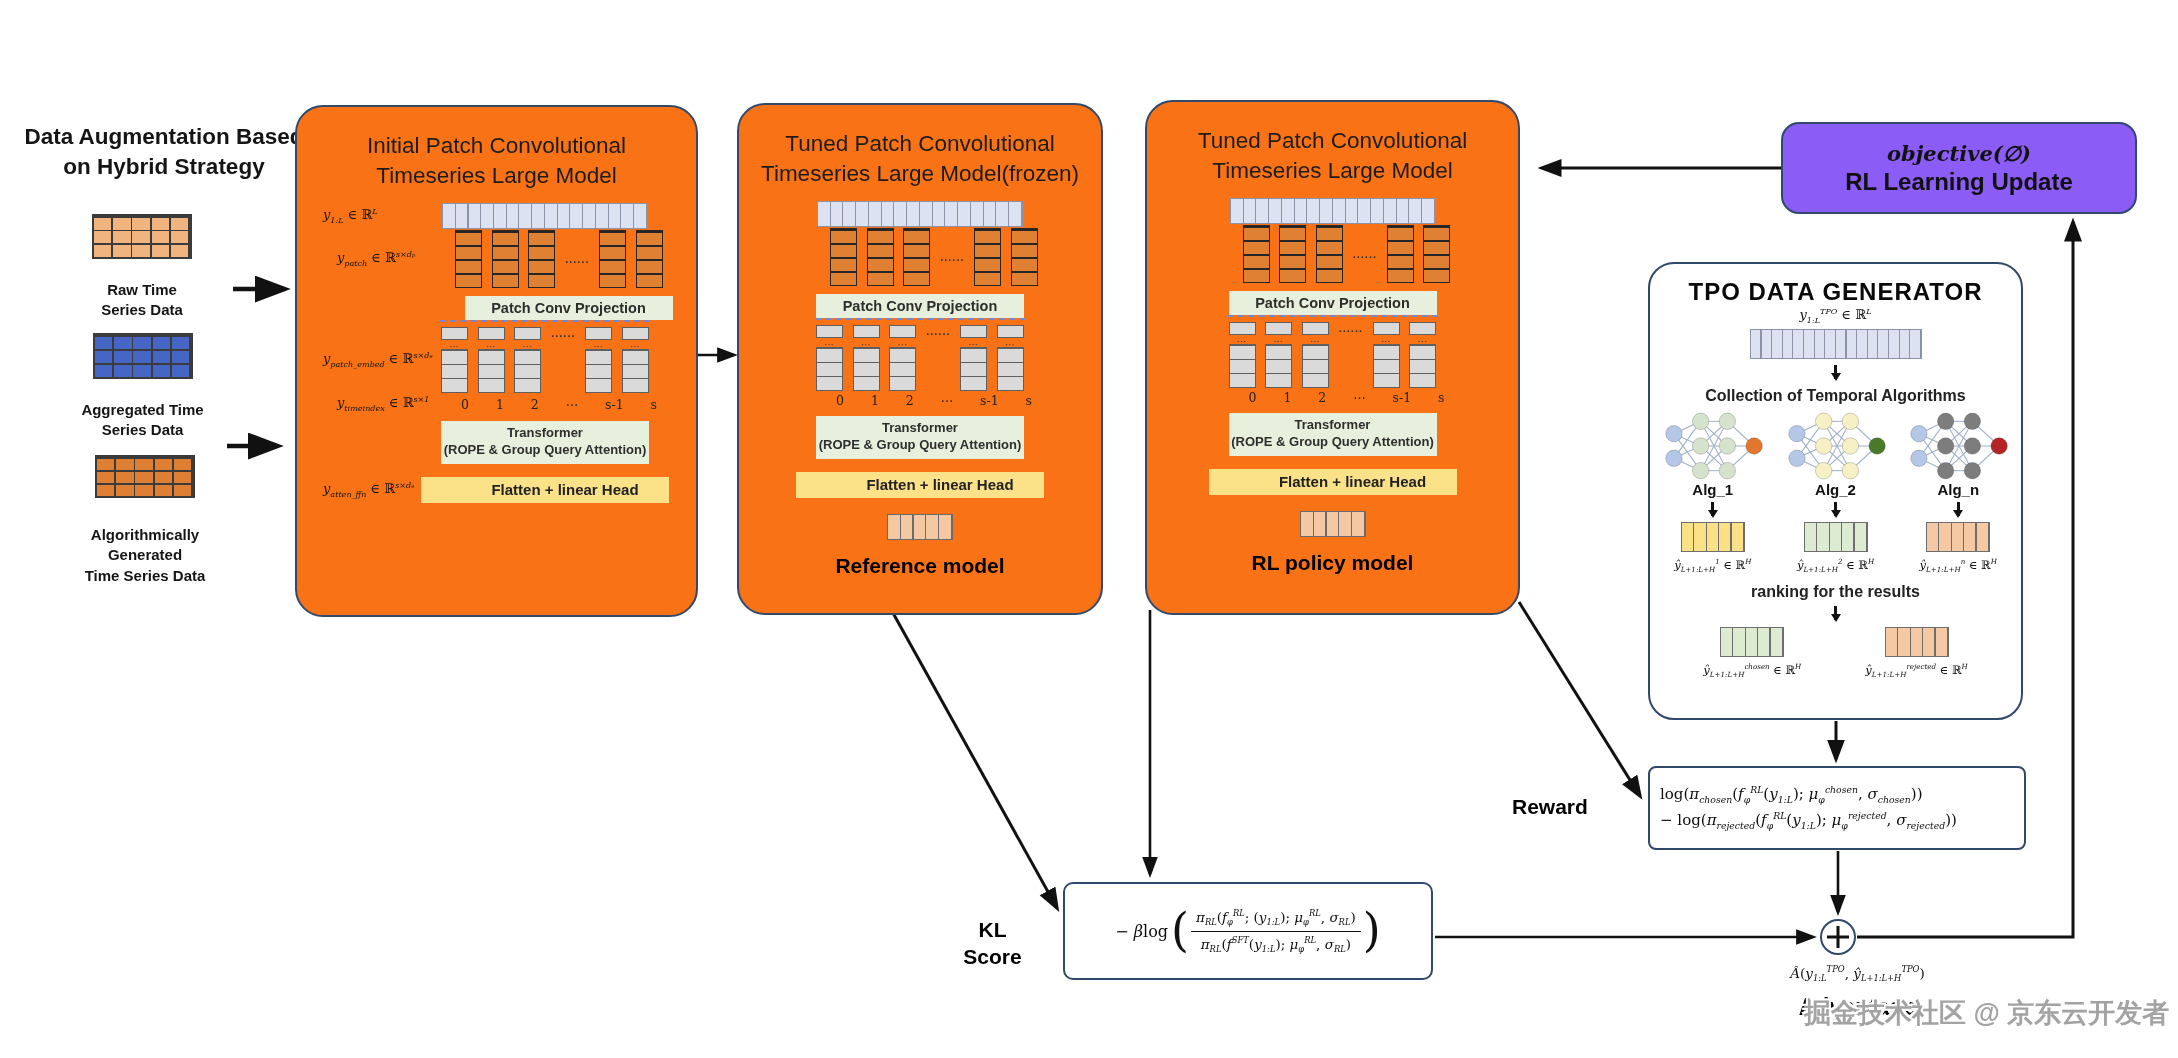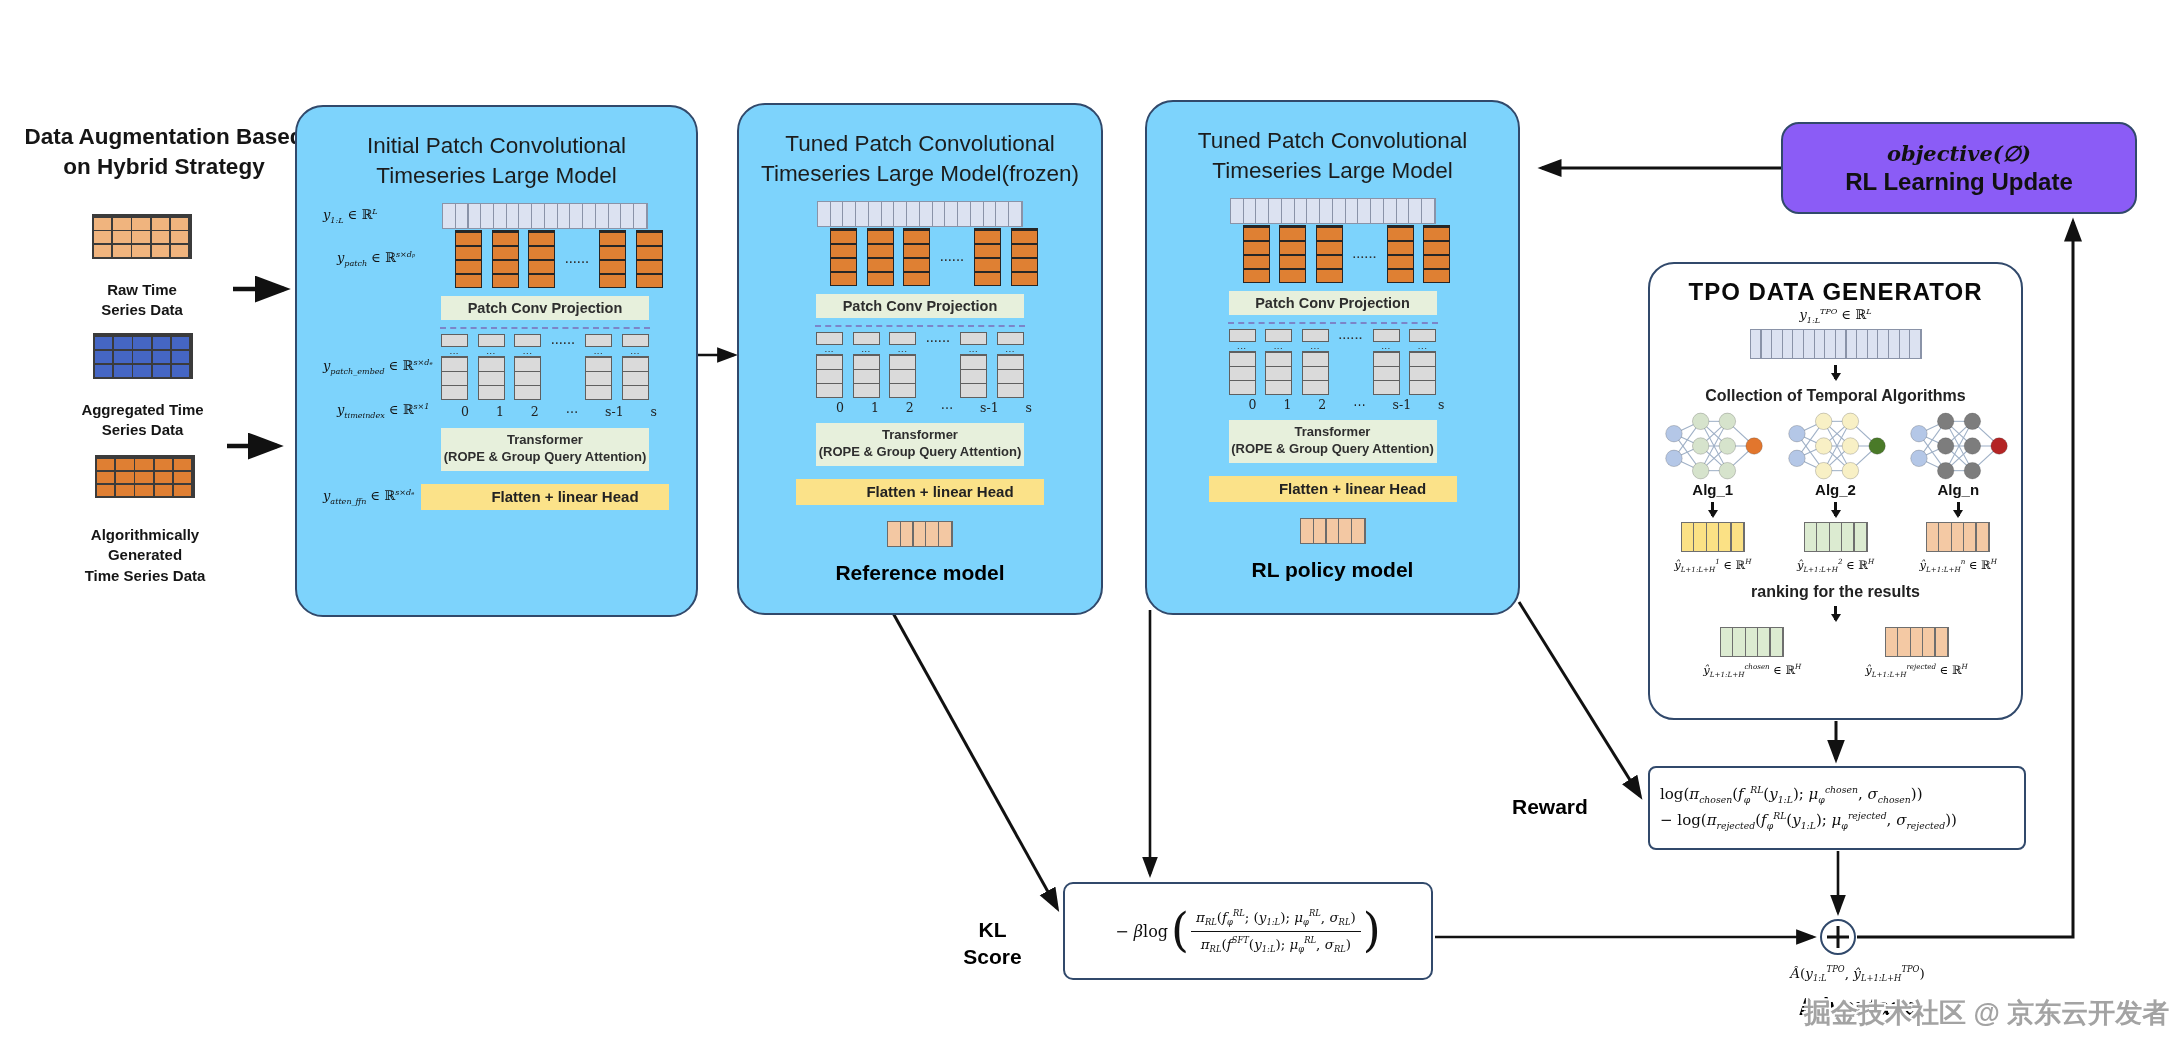"Initial Patch Convolutional" .mbox { background: #7dd3fc -> #f97316 }
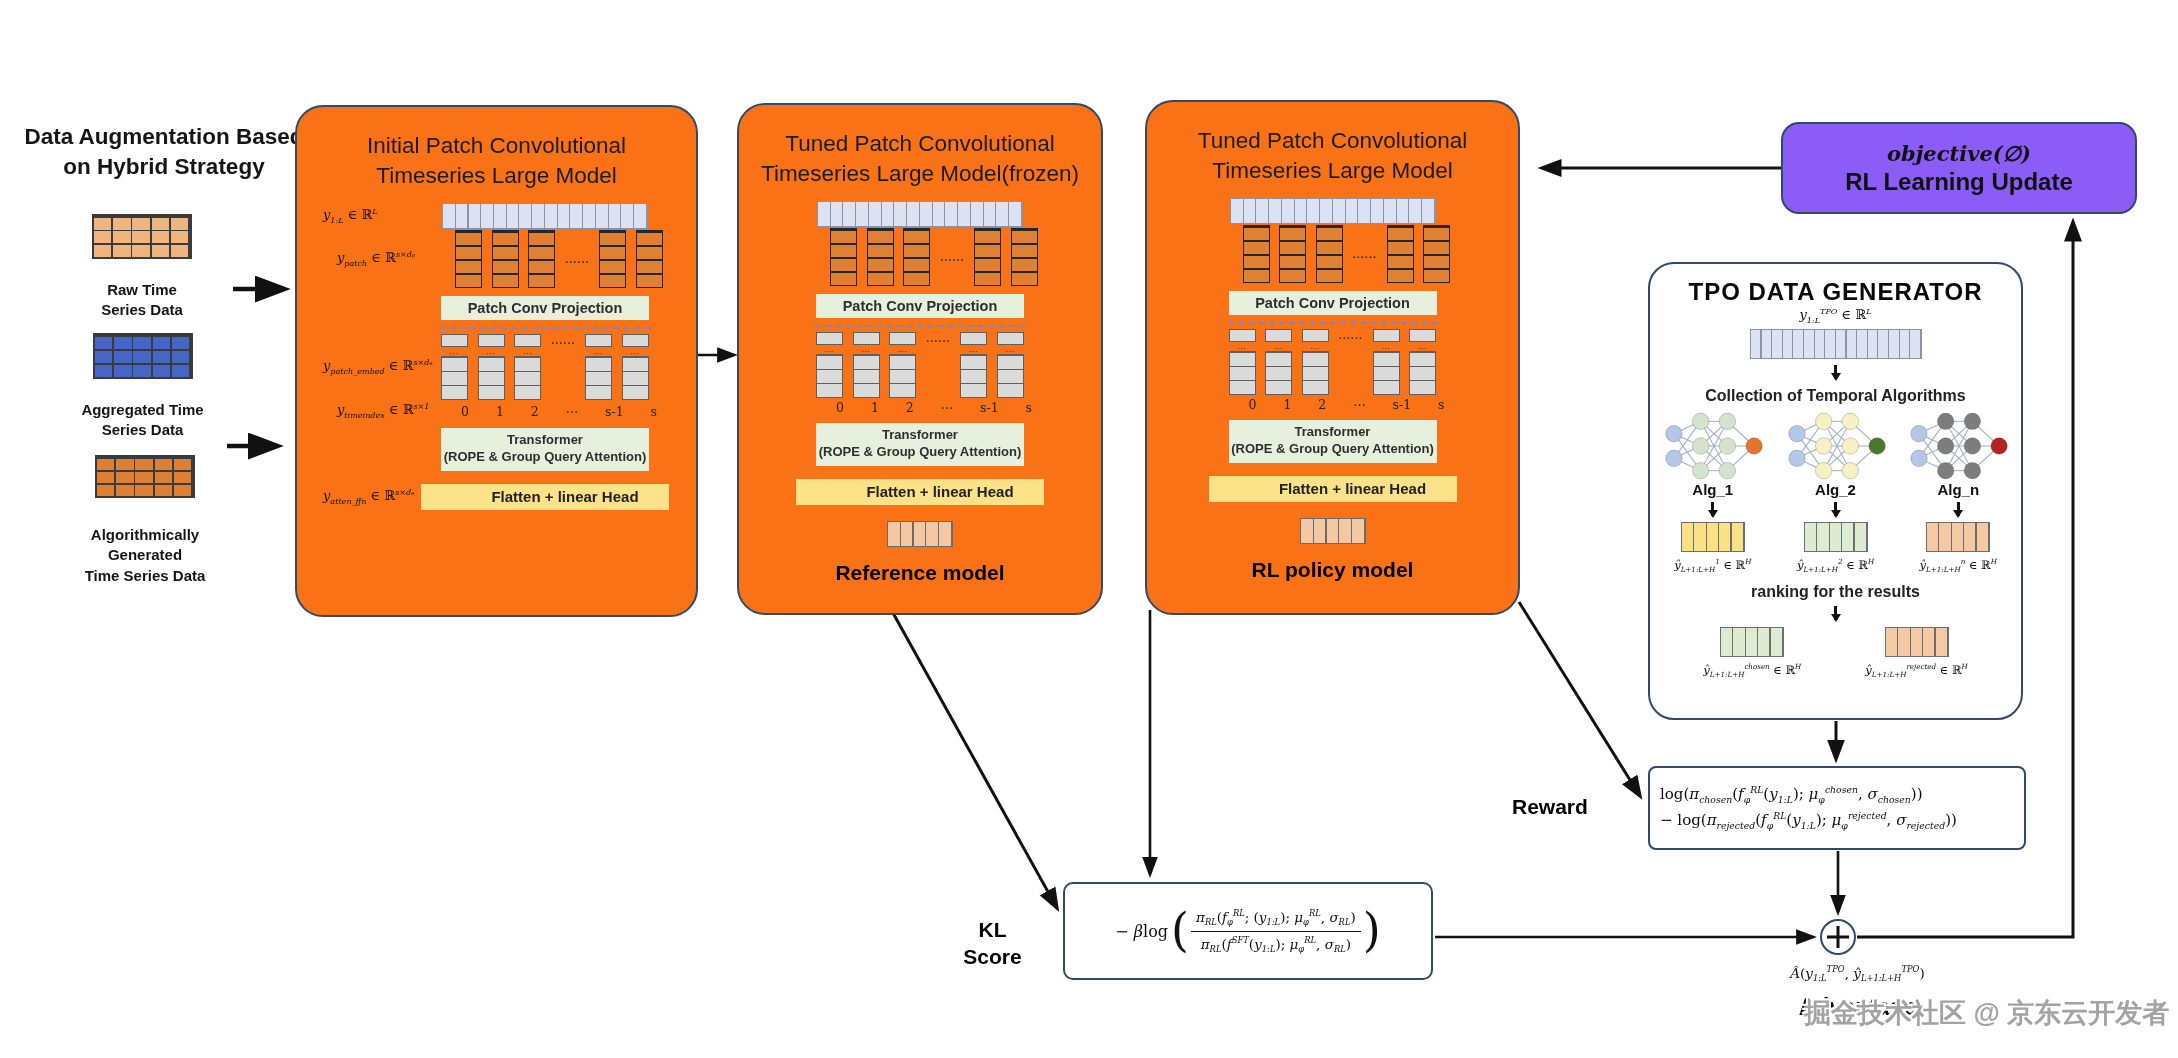"Patch Conv Projection" .mb7 { justify-content: none -> center; margin-bottom: 7px -> none }
